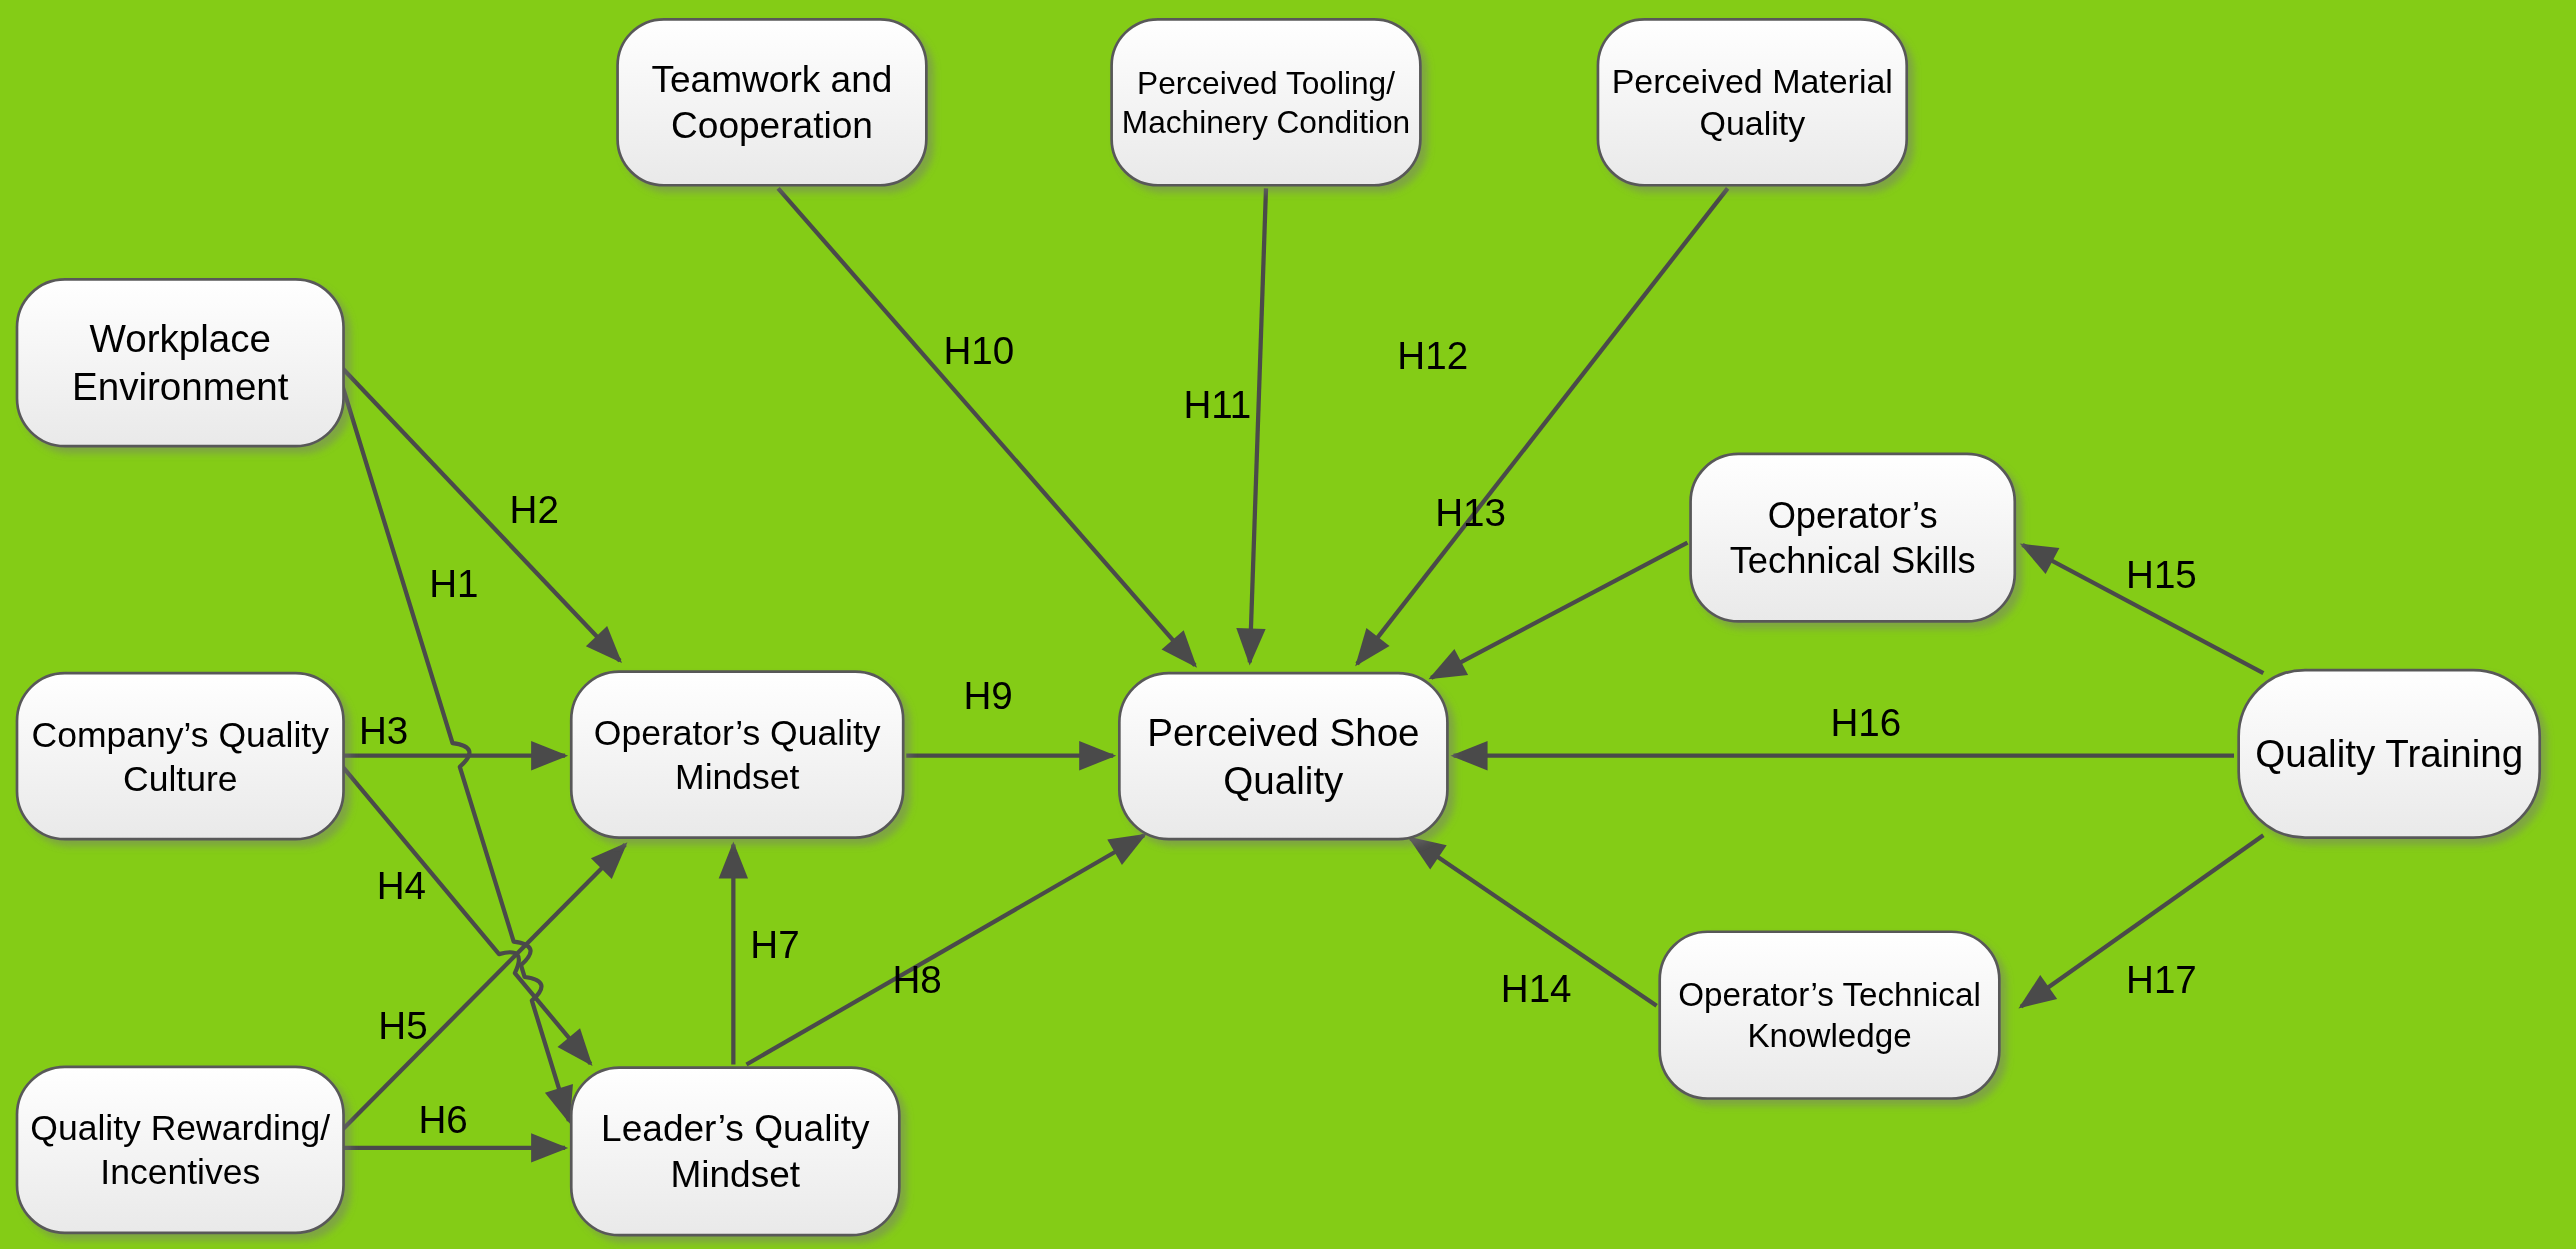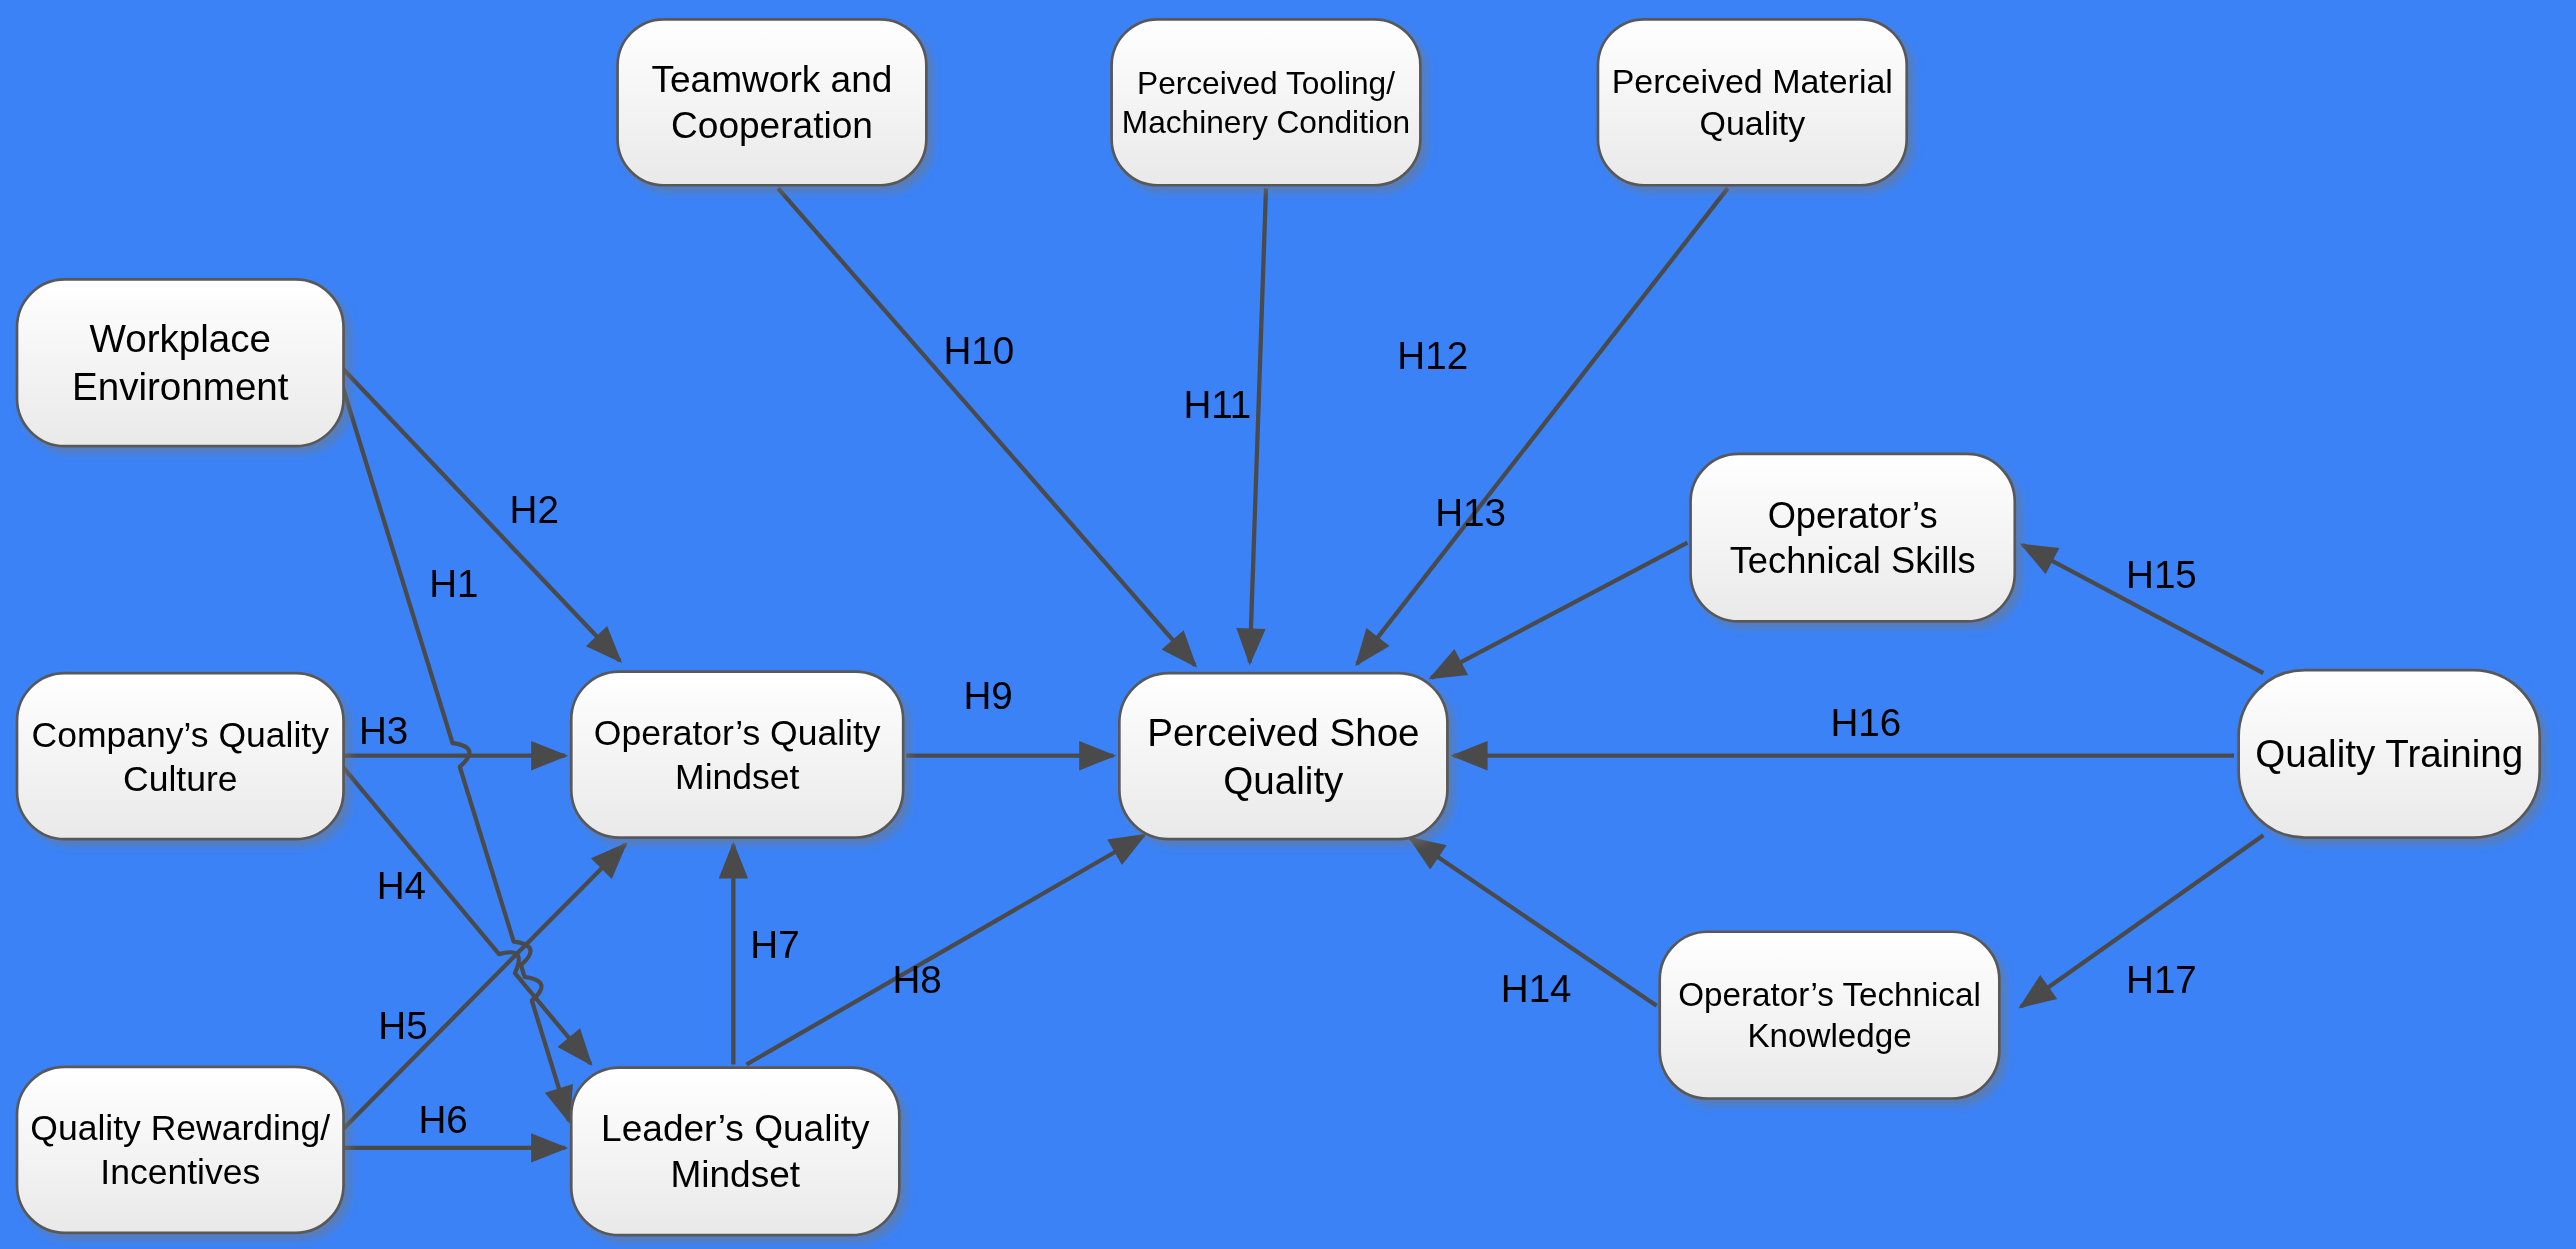"Teamwork and Cooperation" .stage { background: #3b82f6 -> #84cc16 }
